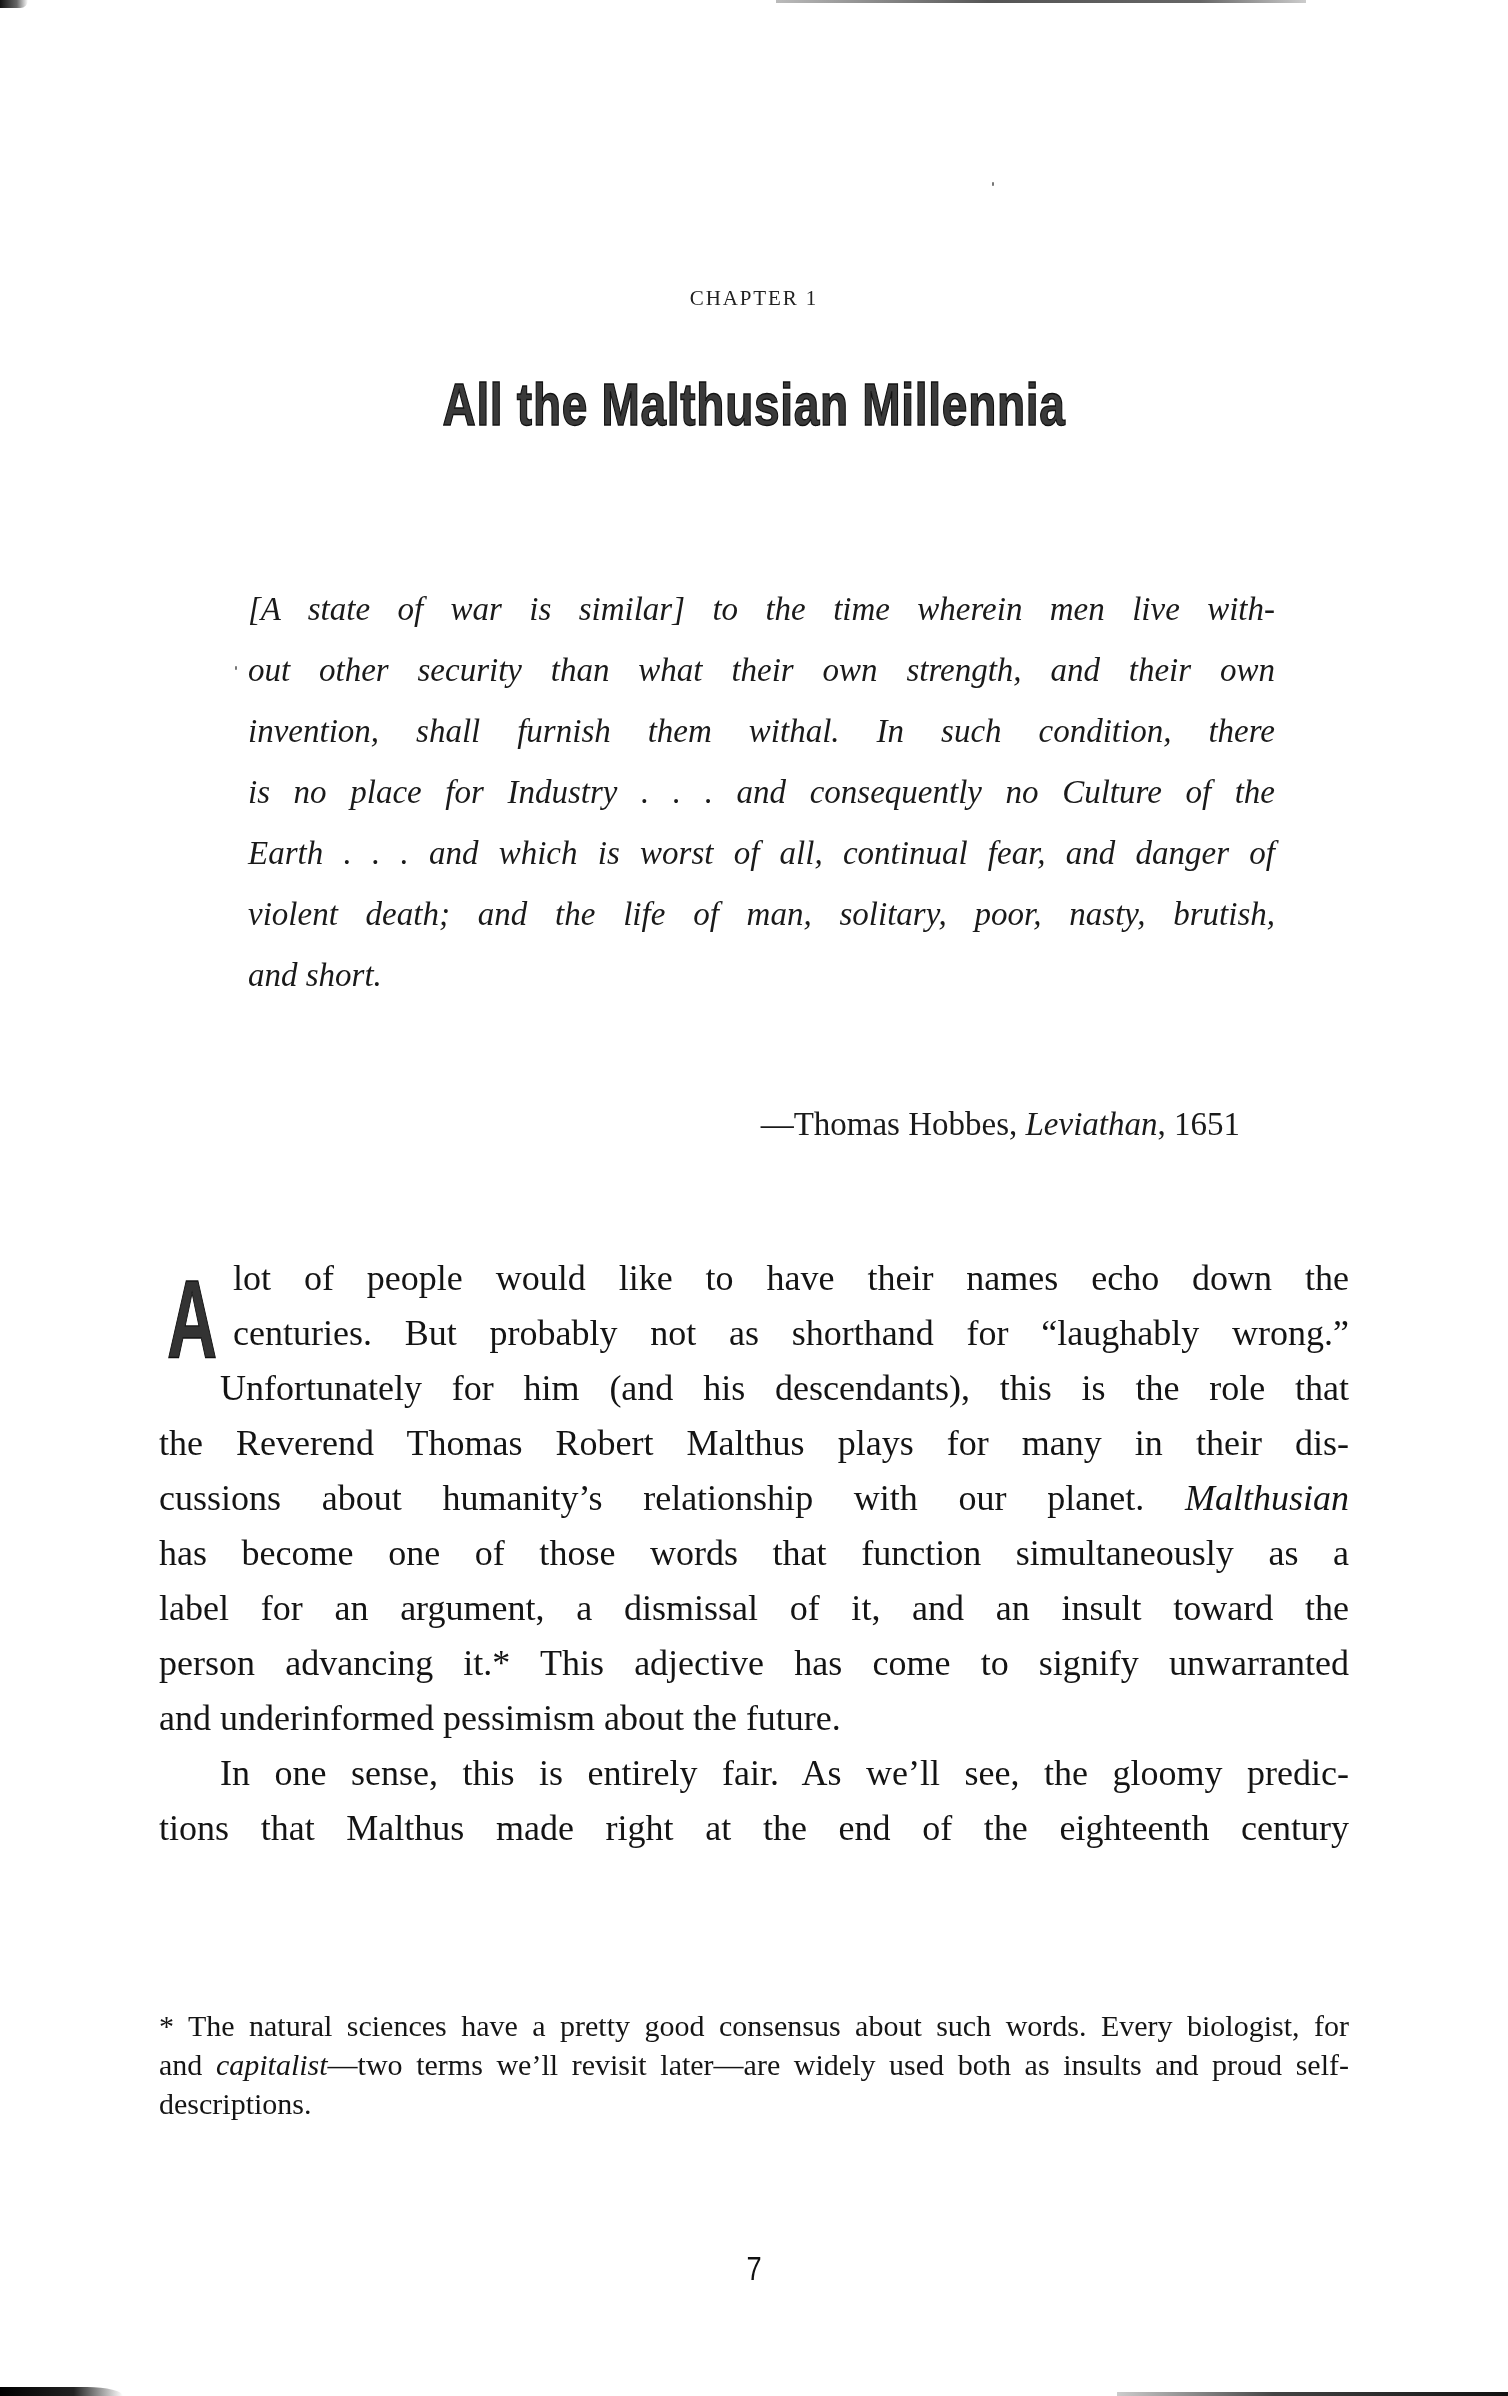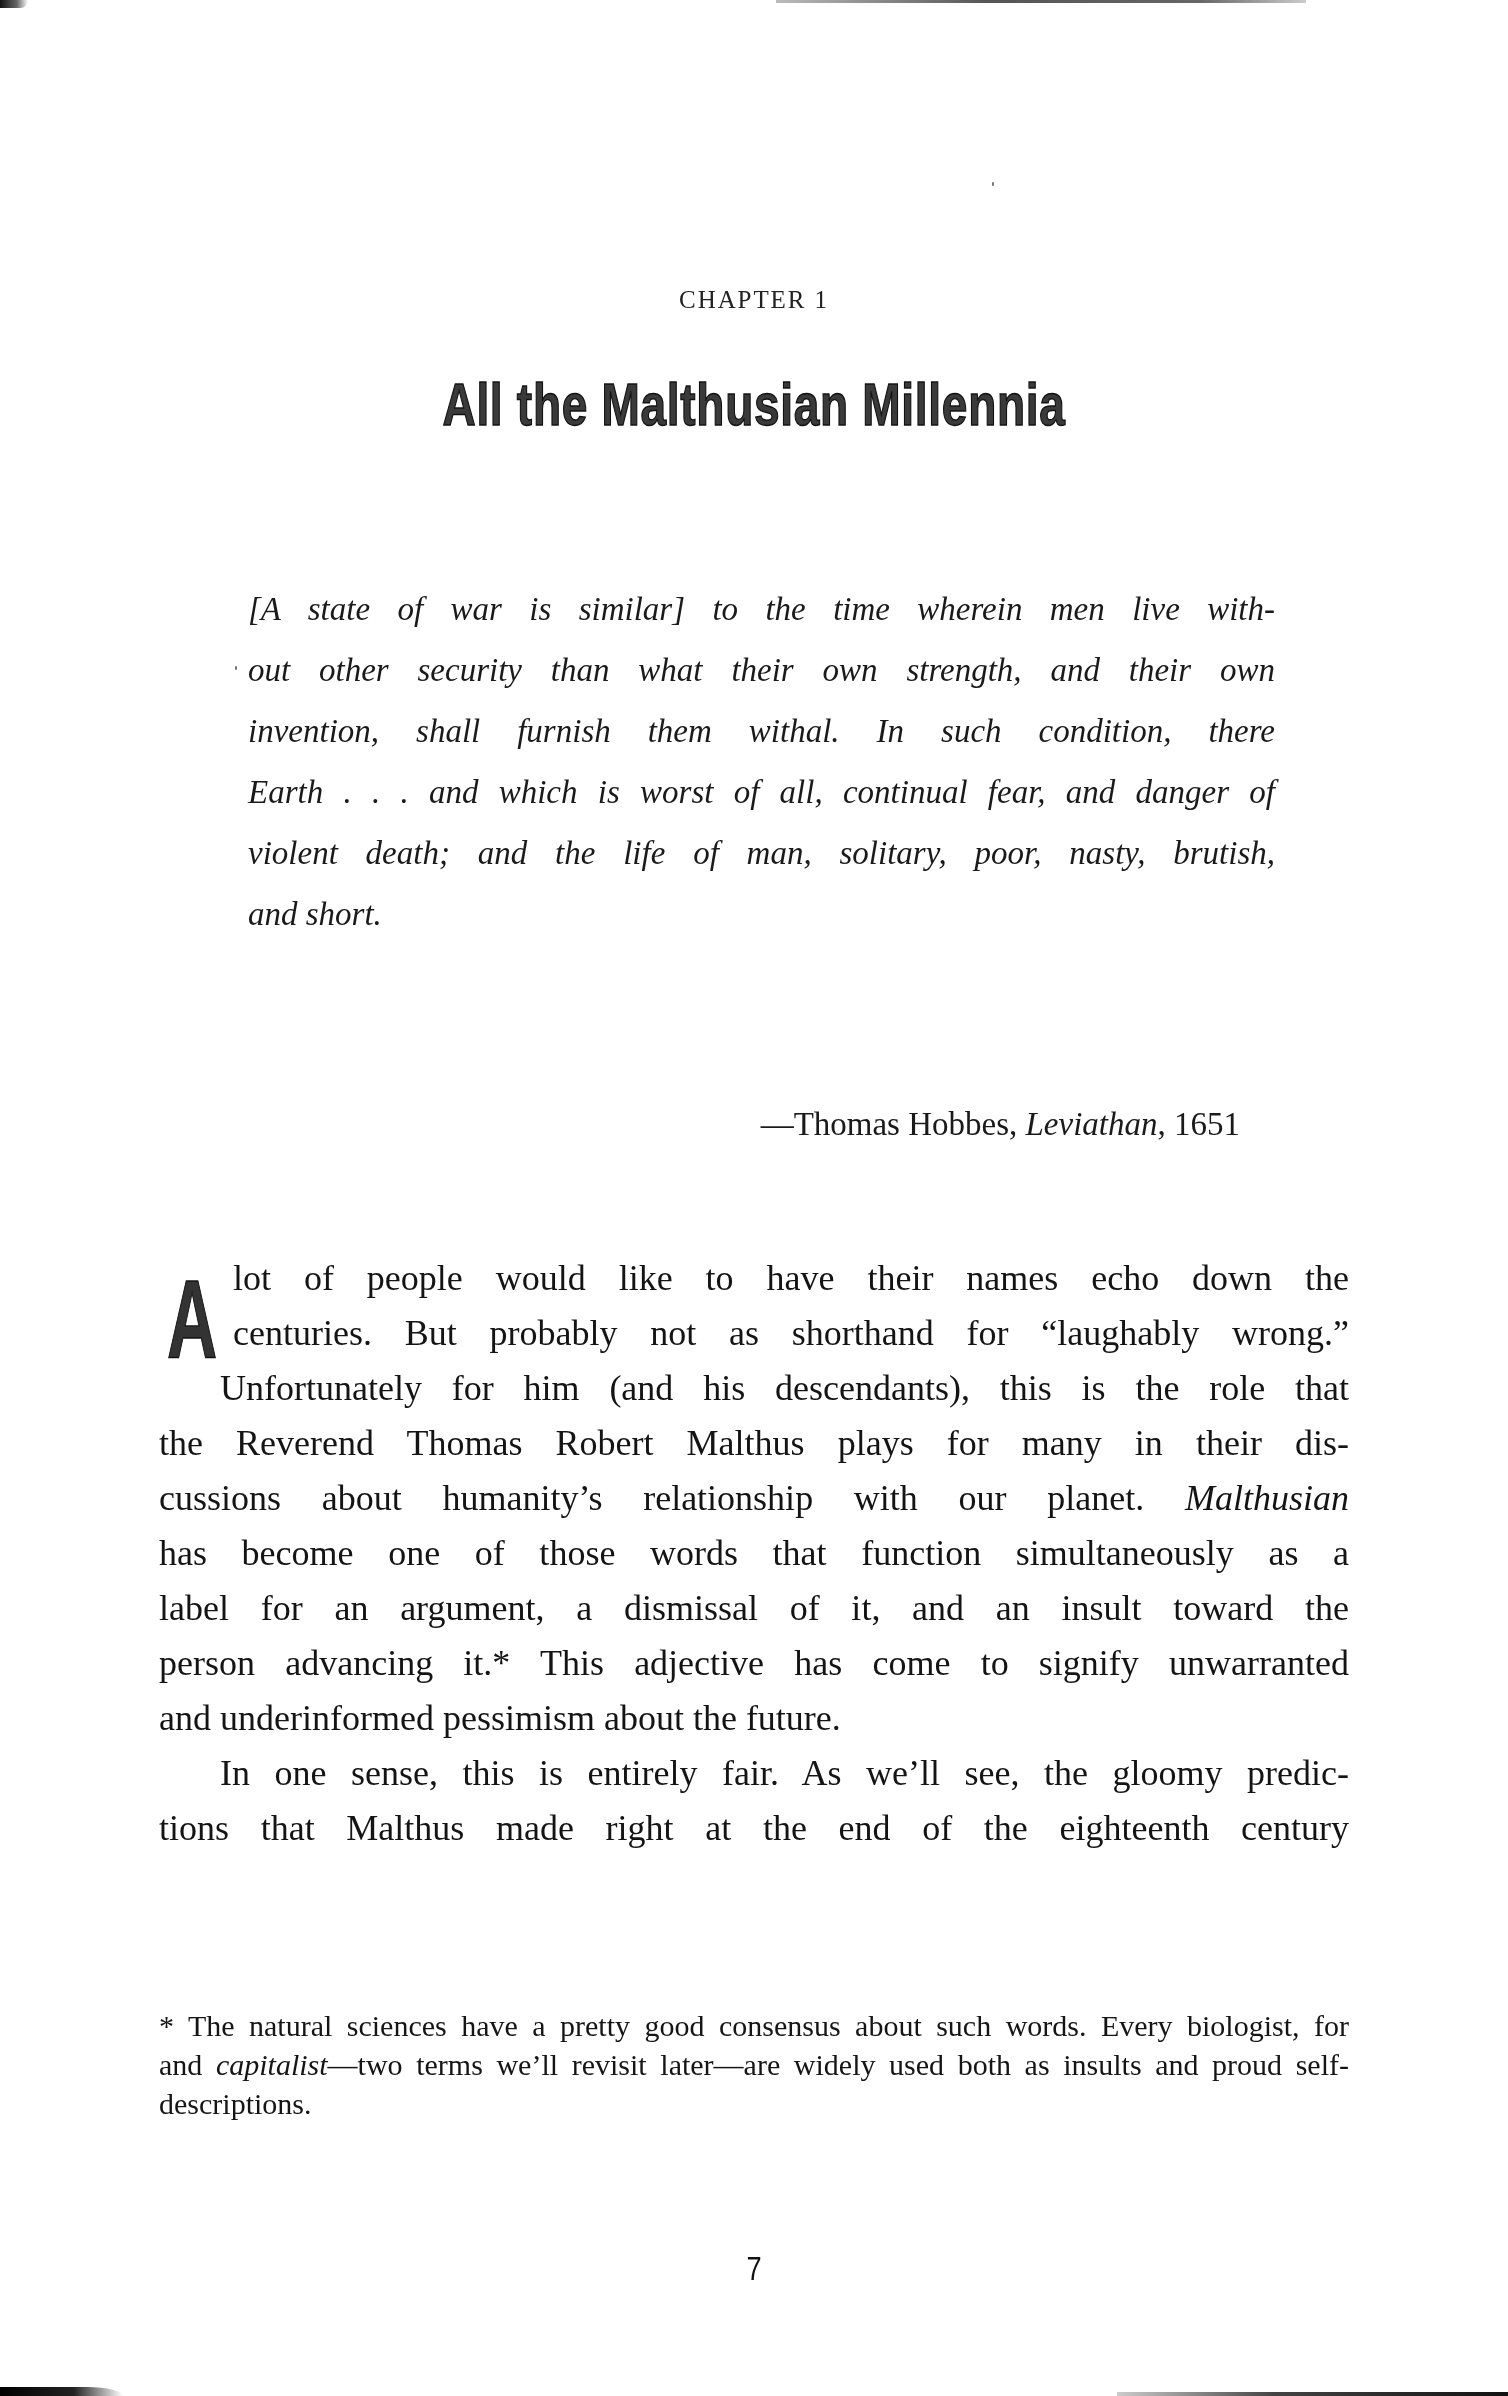"CHAPTER 1" .chapter-label { font-size: 25px -> 21px }
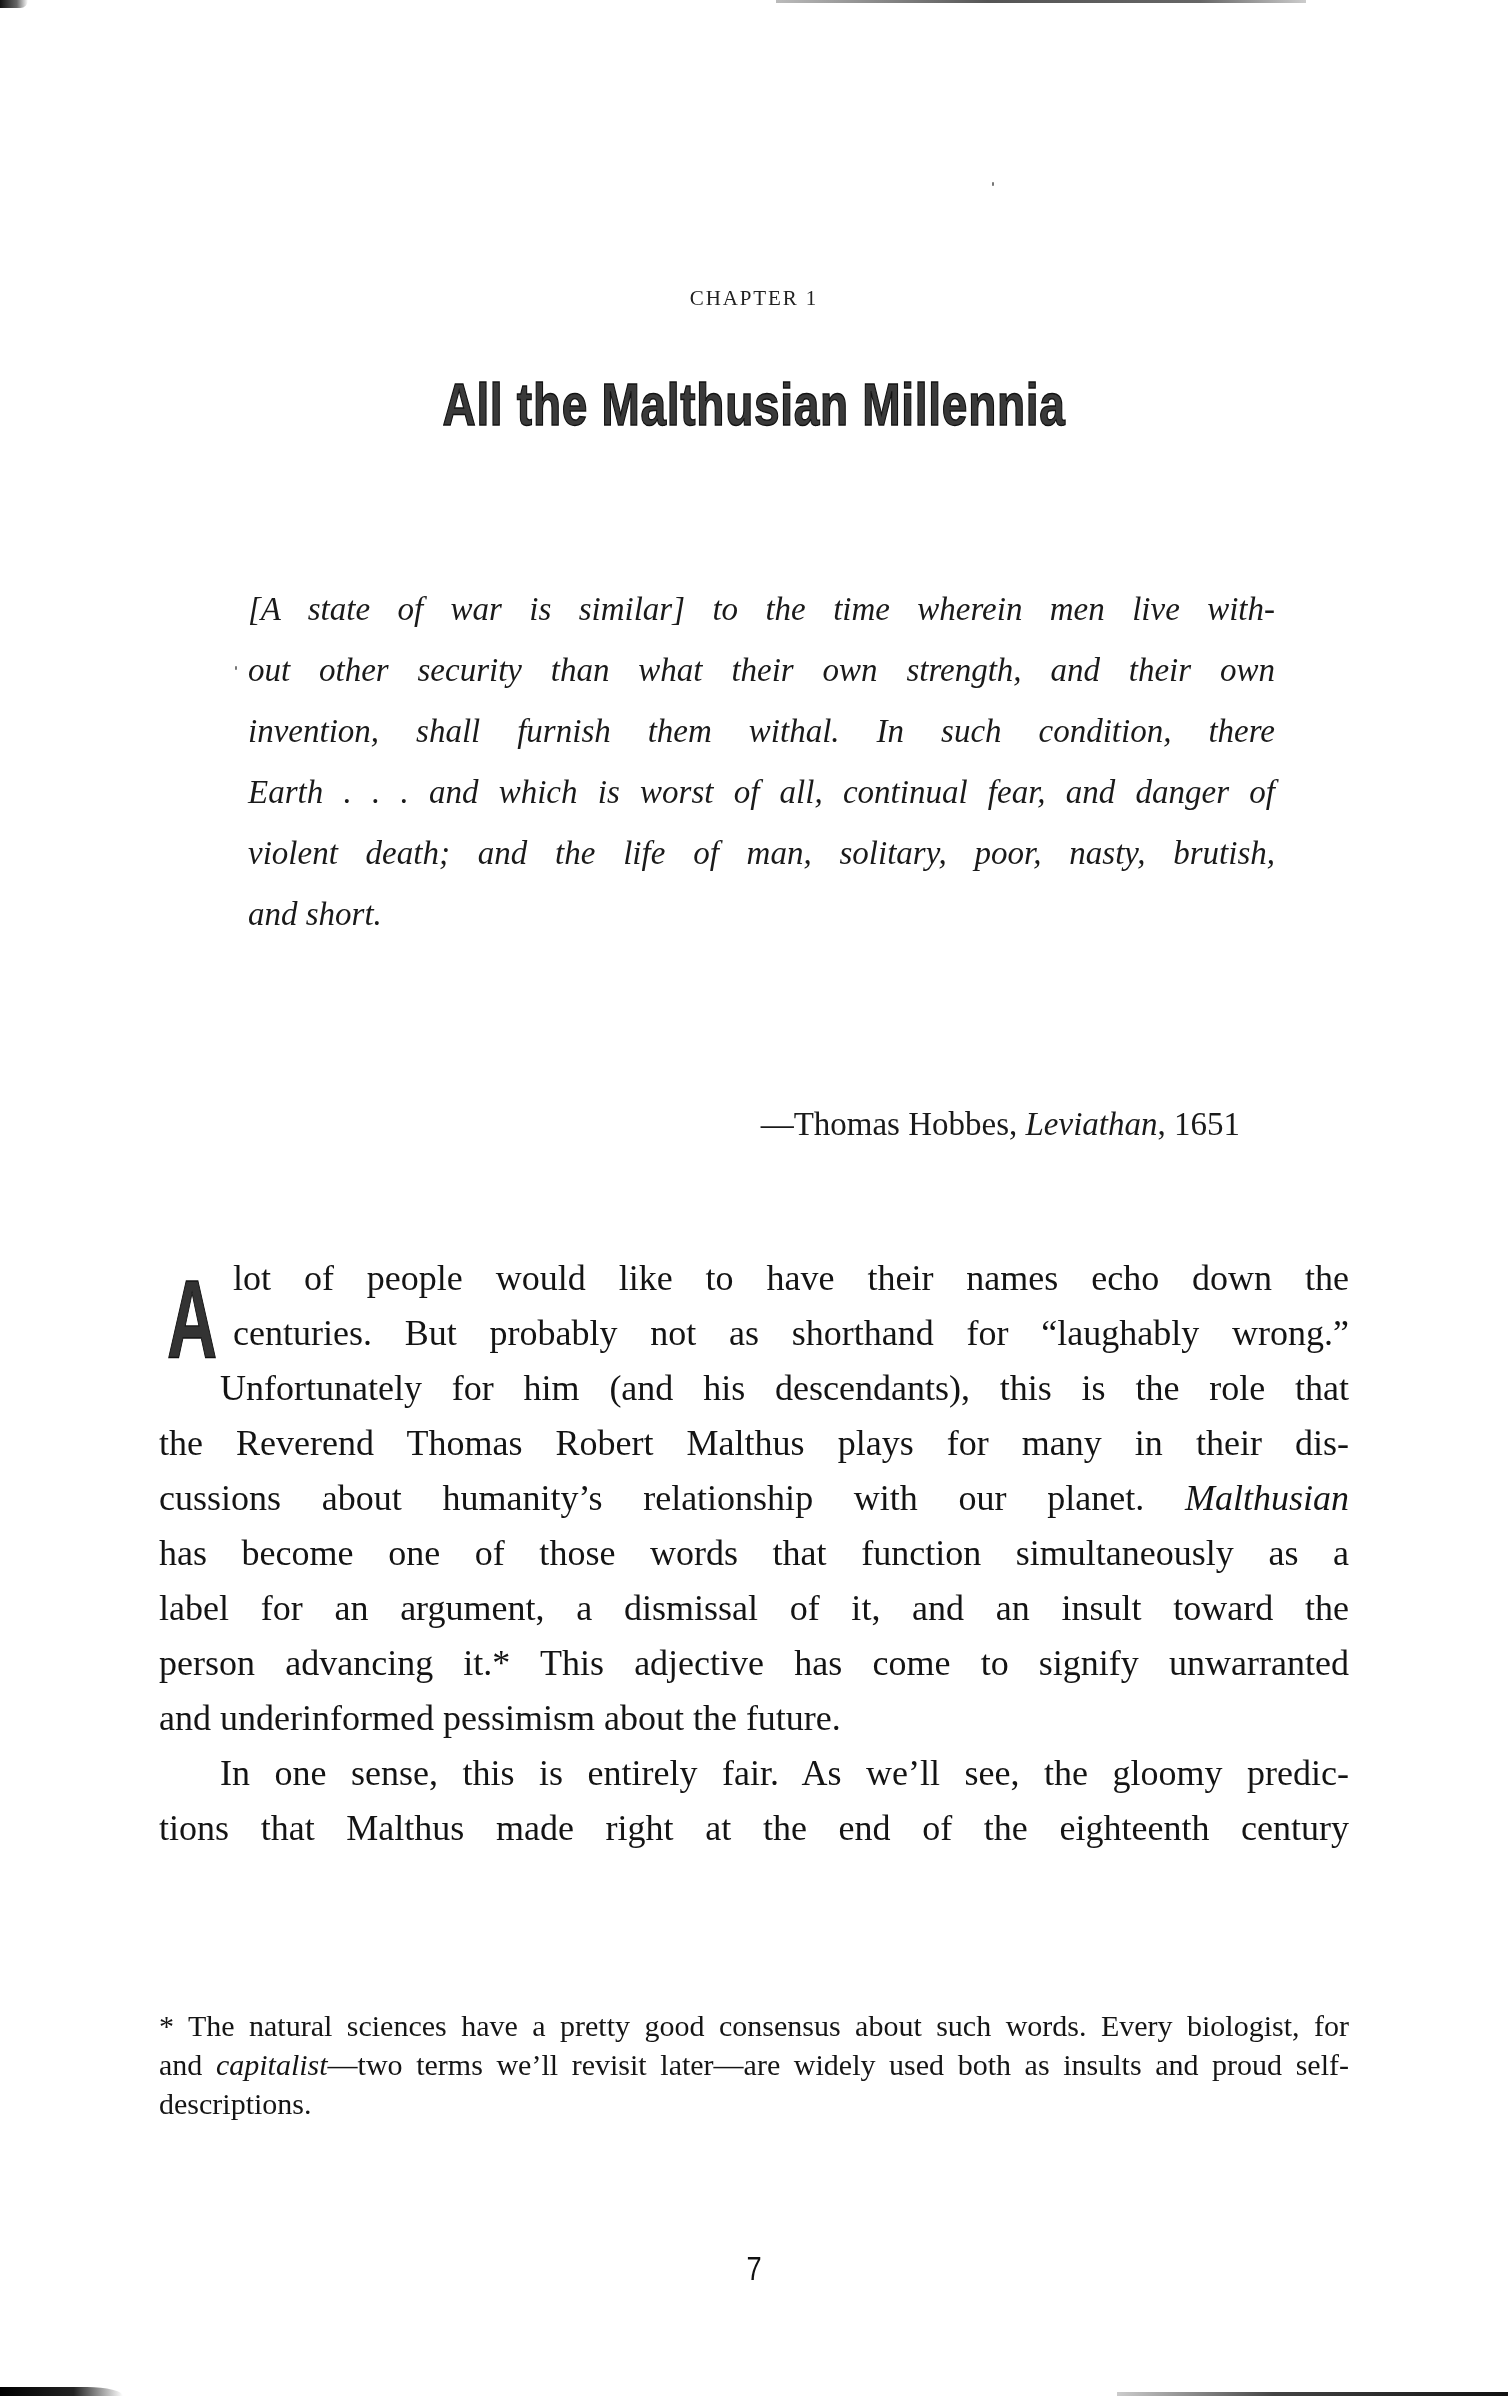"is no place for Industry" span.epigraph-line { html: none -> <span>is no place for Industry . . . and consequently no Culture of the</span> }
